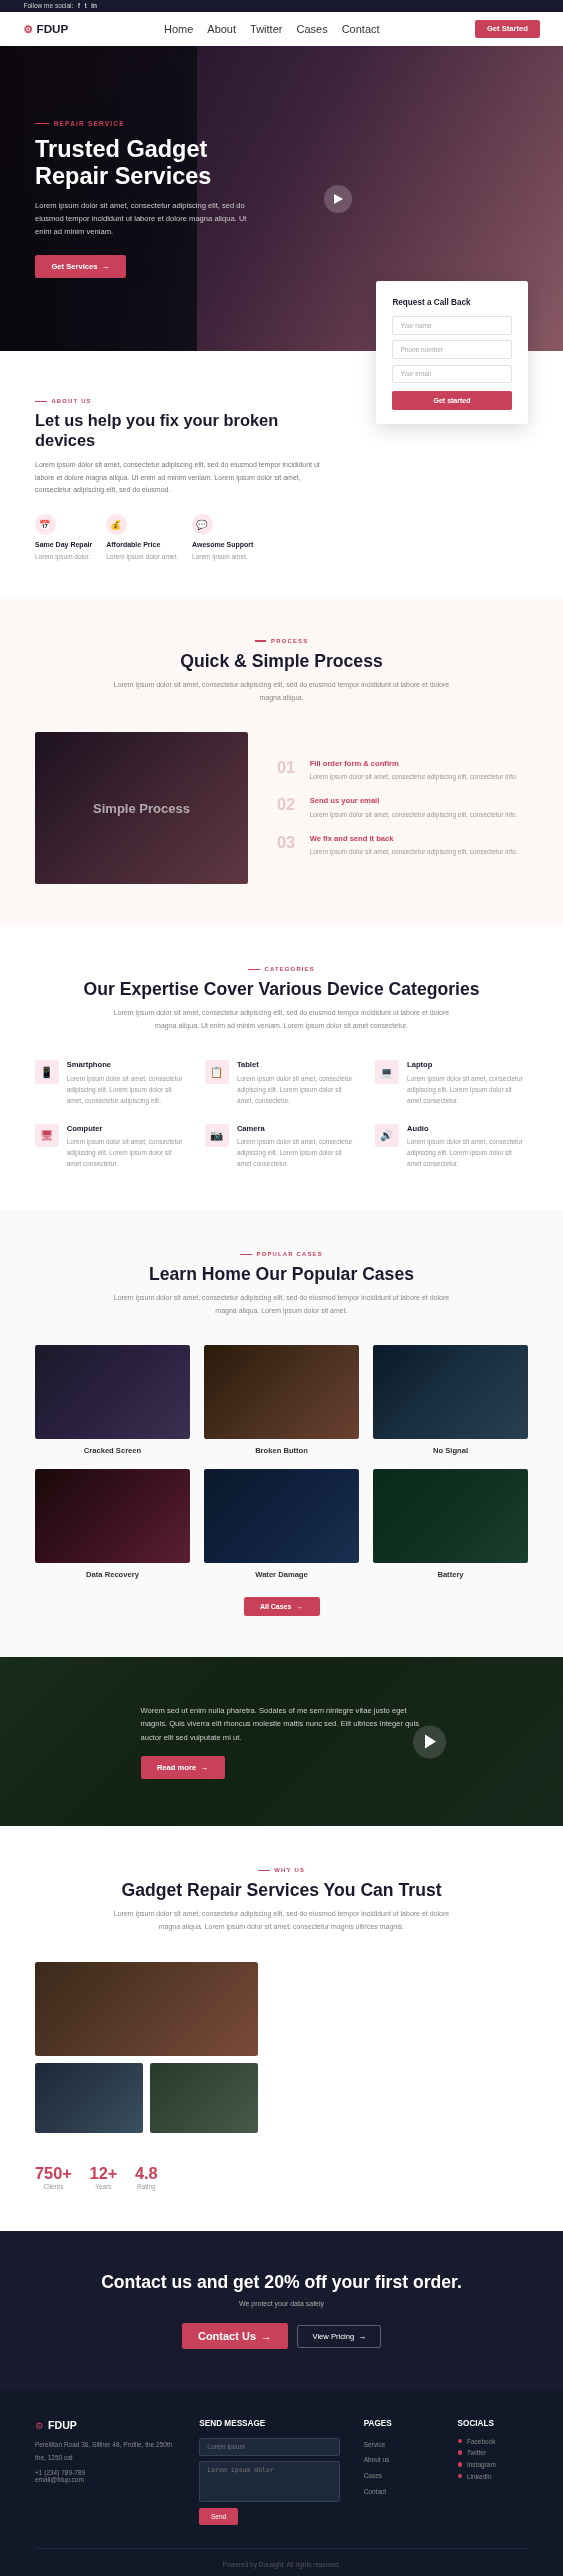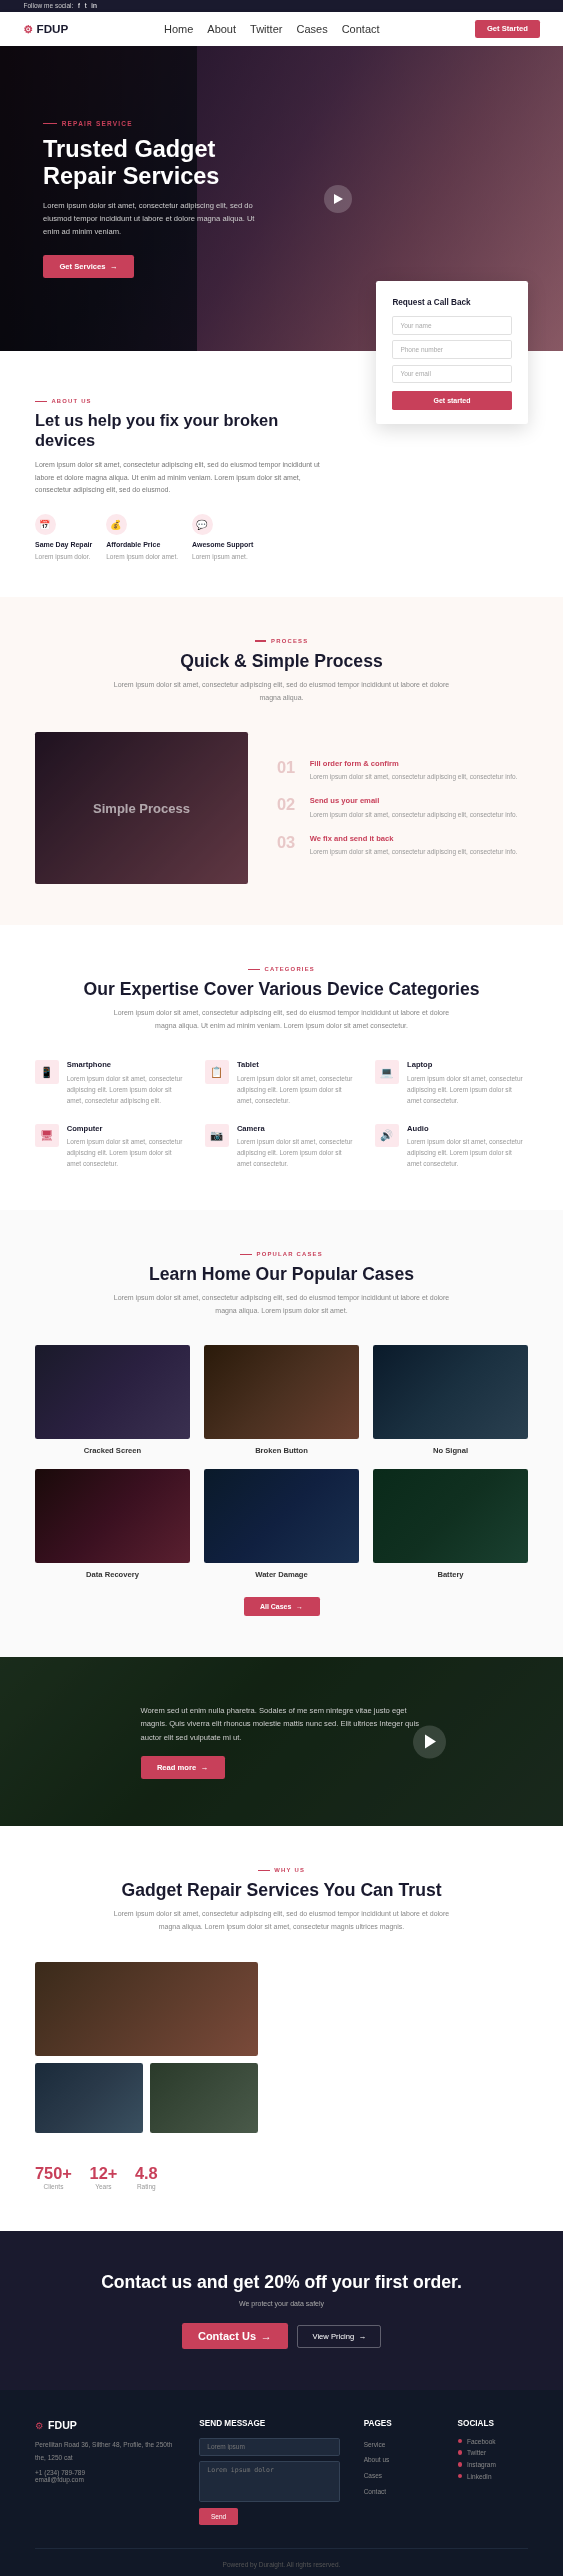"Trusted Gadget Repair Services" .hero-content { margin-left: 8px -> none }
